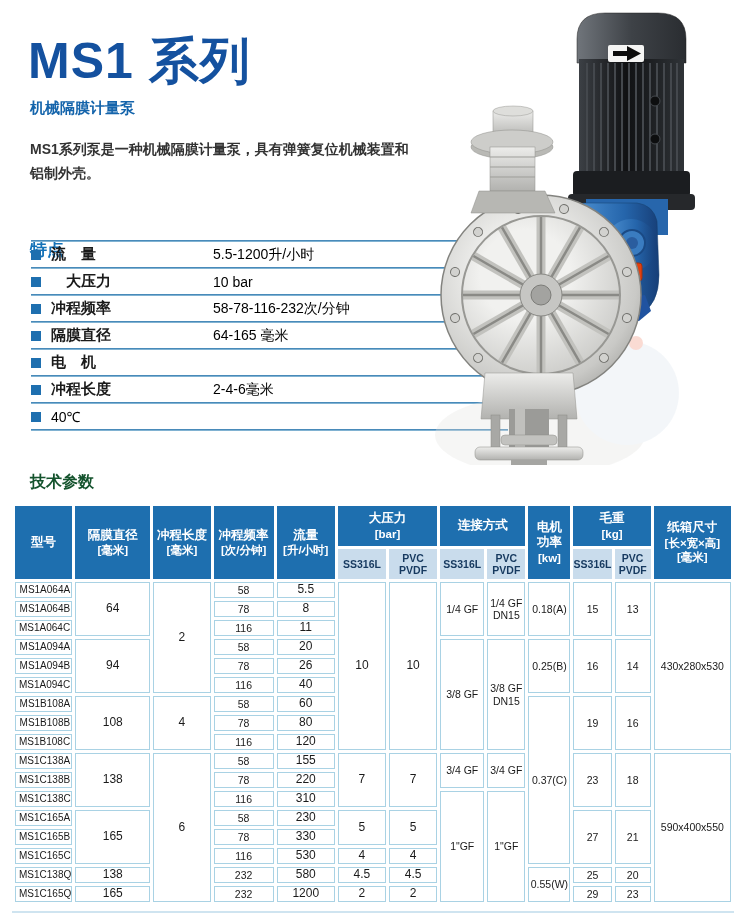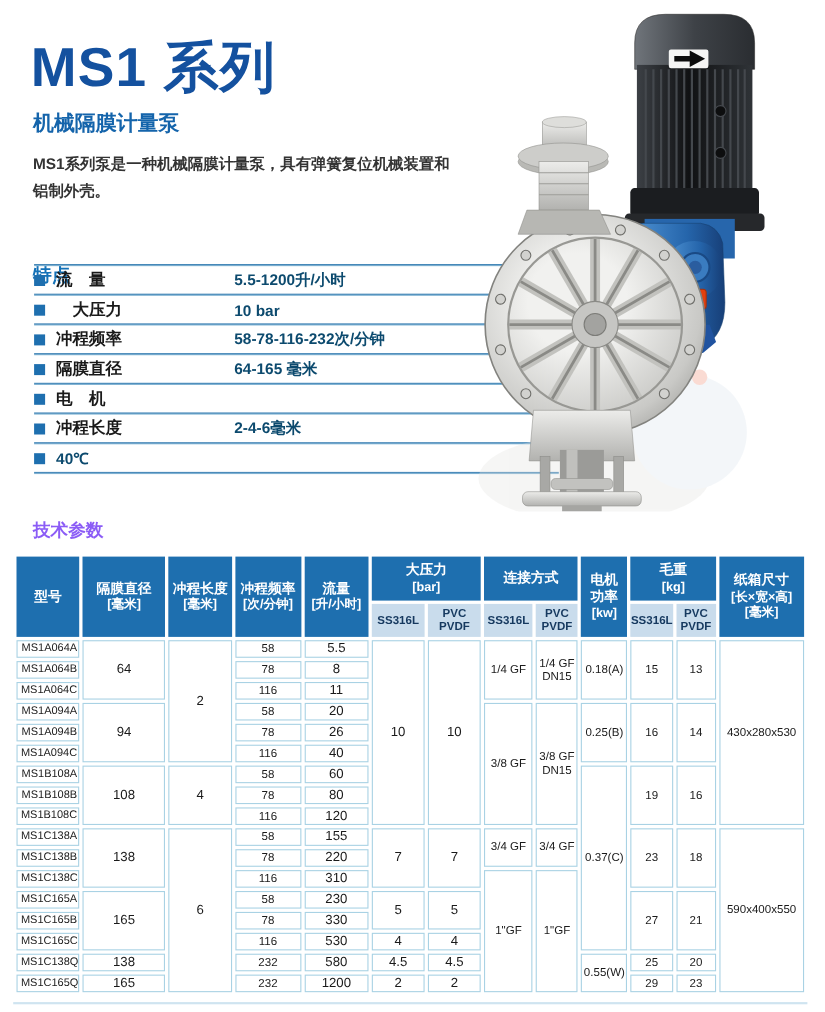"机械隔膜计量泵" .page-subtitle { font-size: 19px -> 15px }
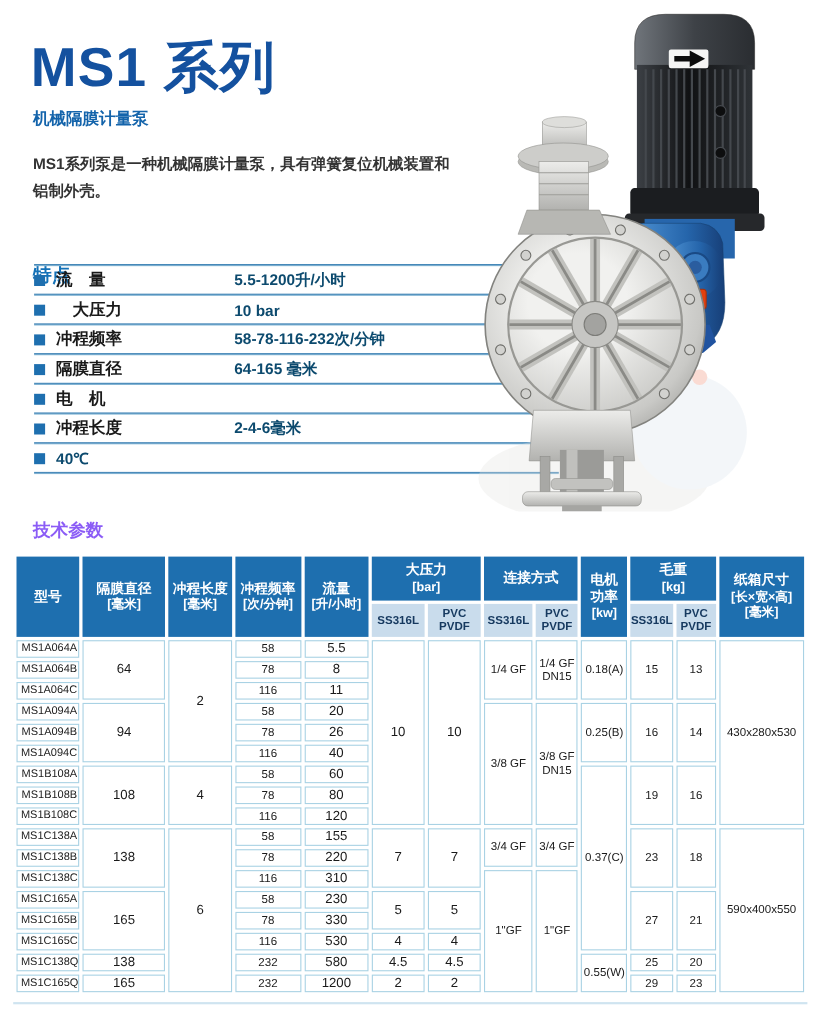"5.5-1200升/小时" .feature-value { color: #0c4a6e -> #000000; font-weight: bold -> normal }
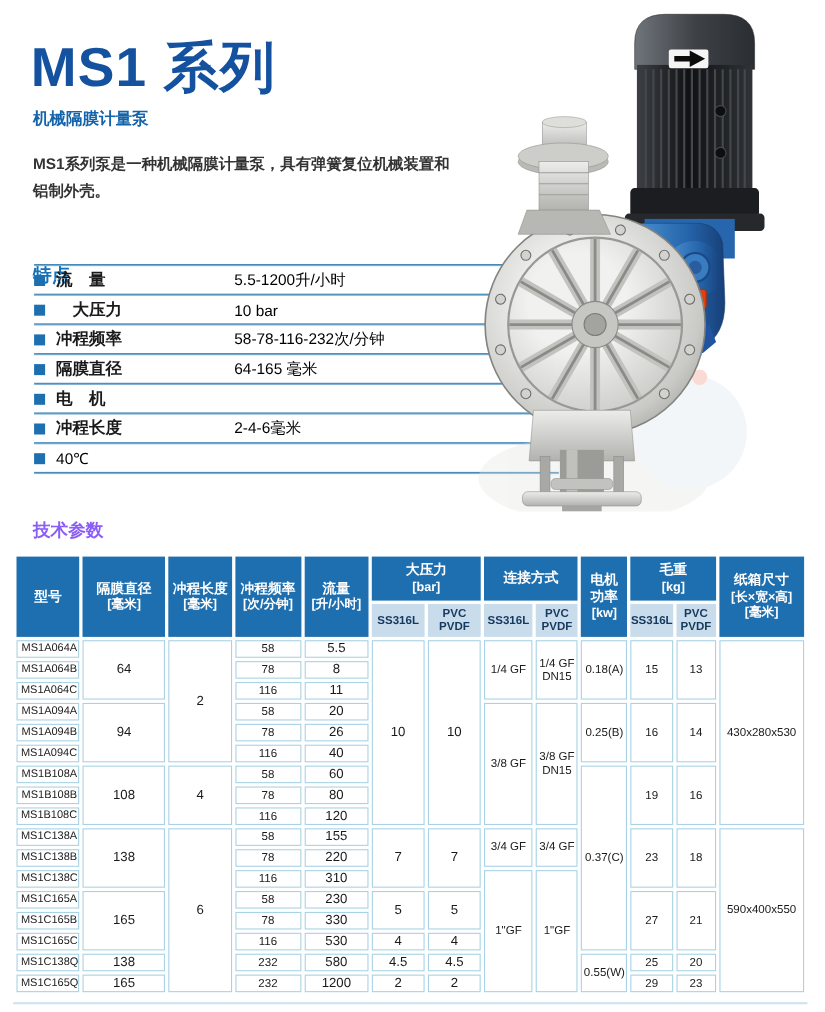"技术参数" .specs-heading { color: #8b5cf6 -> #14532d }
